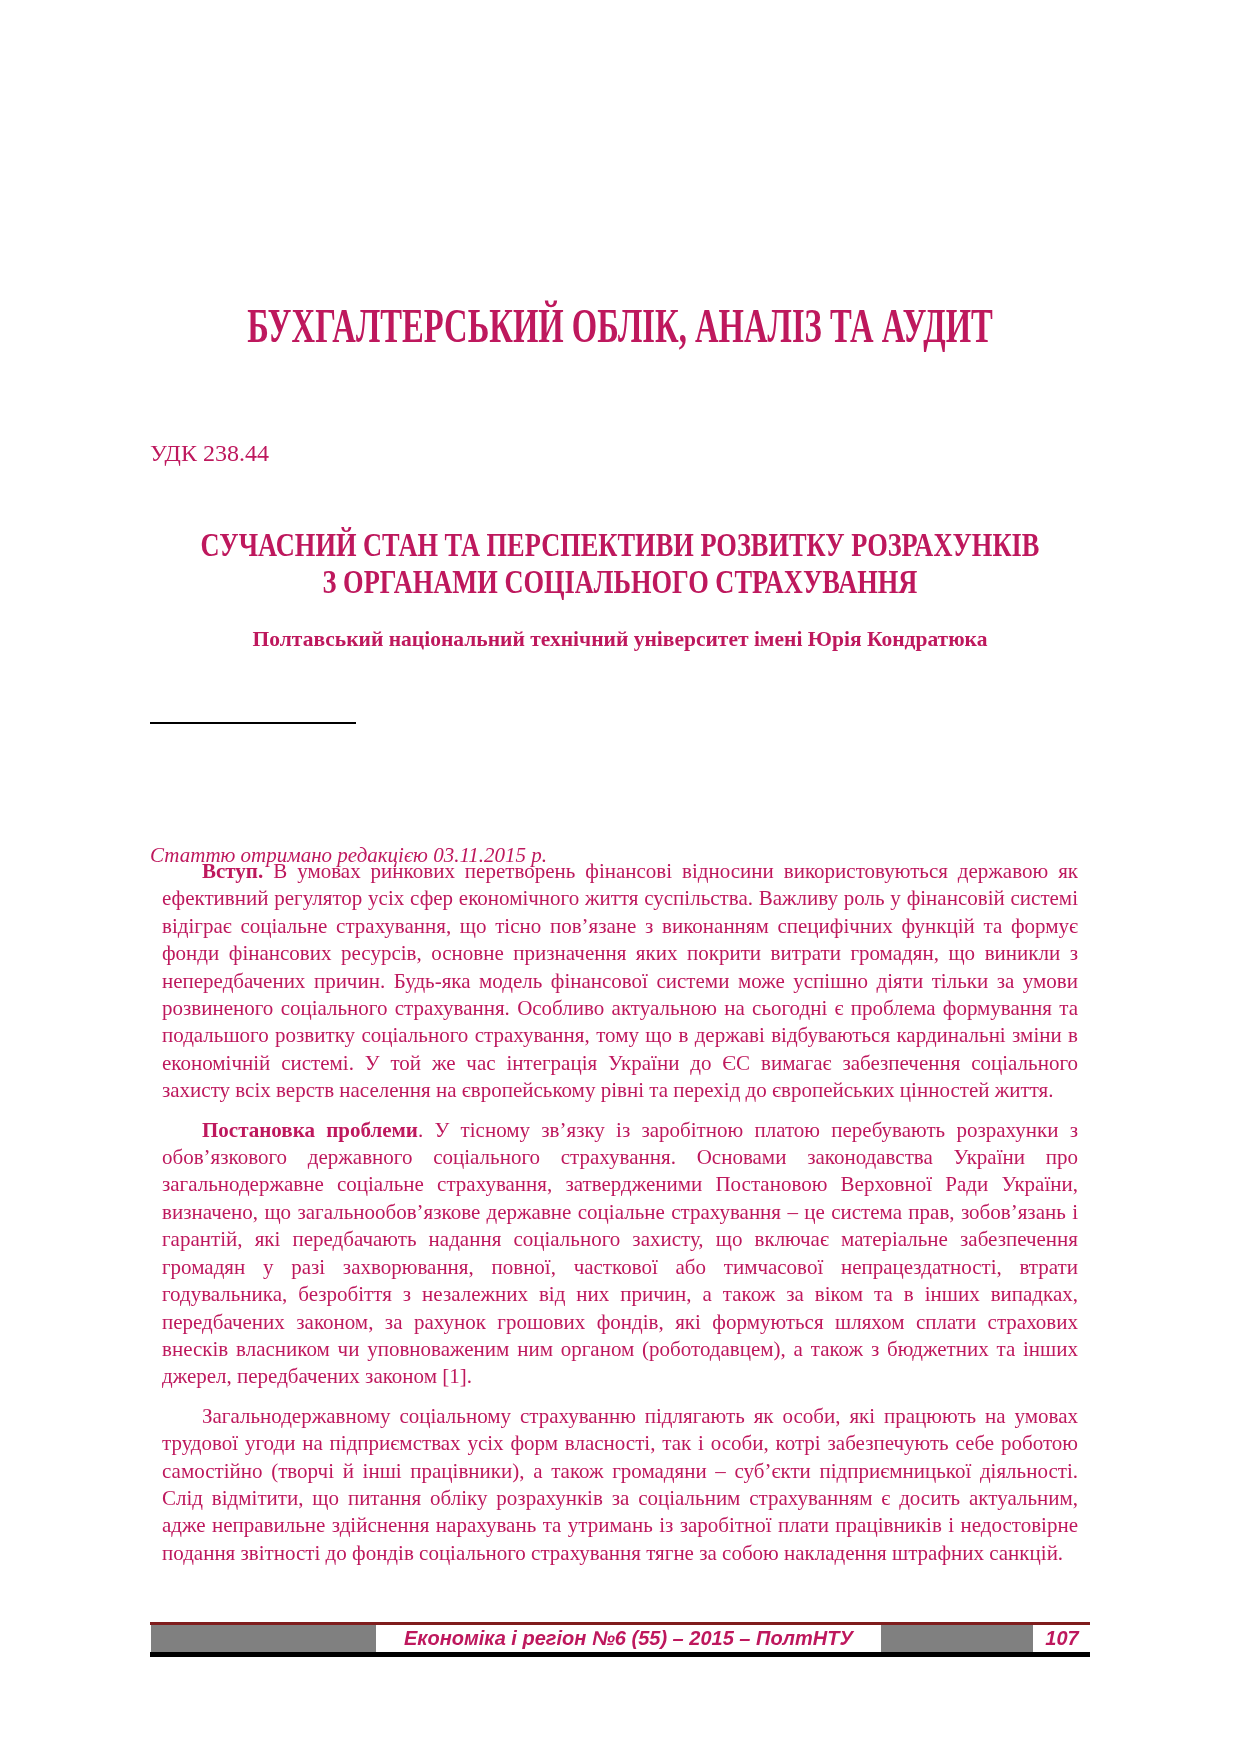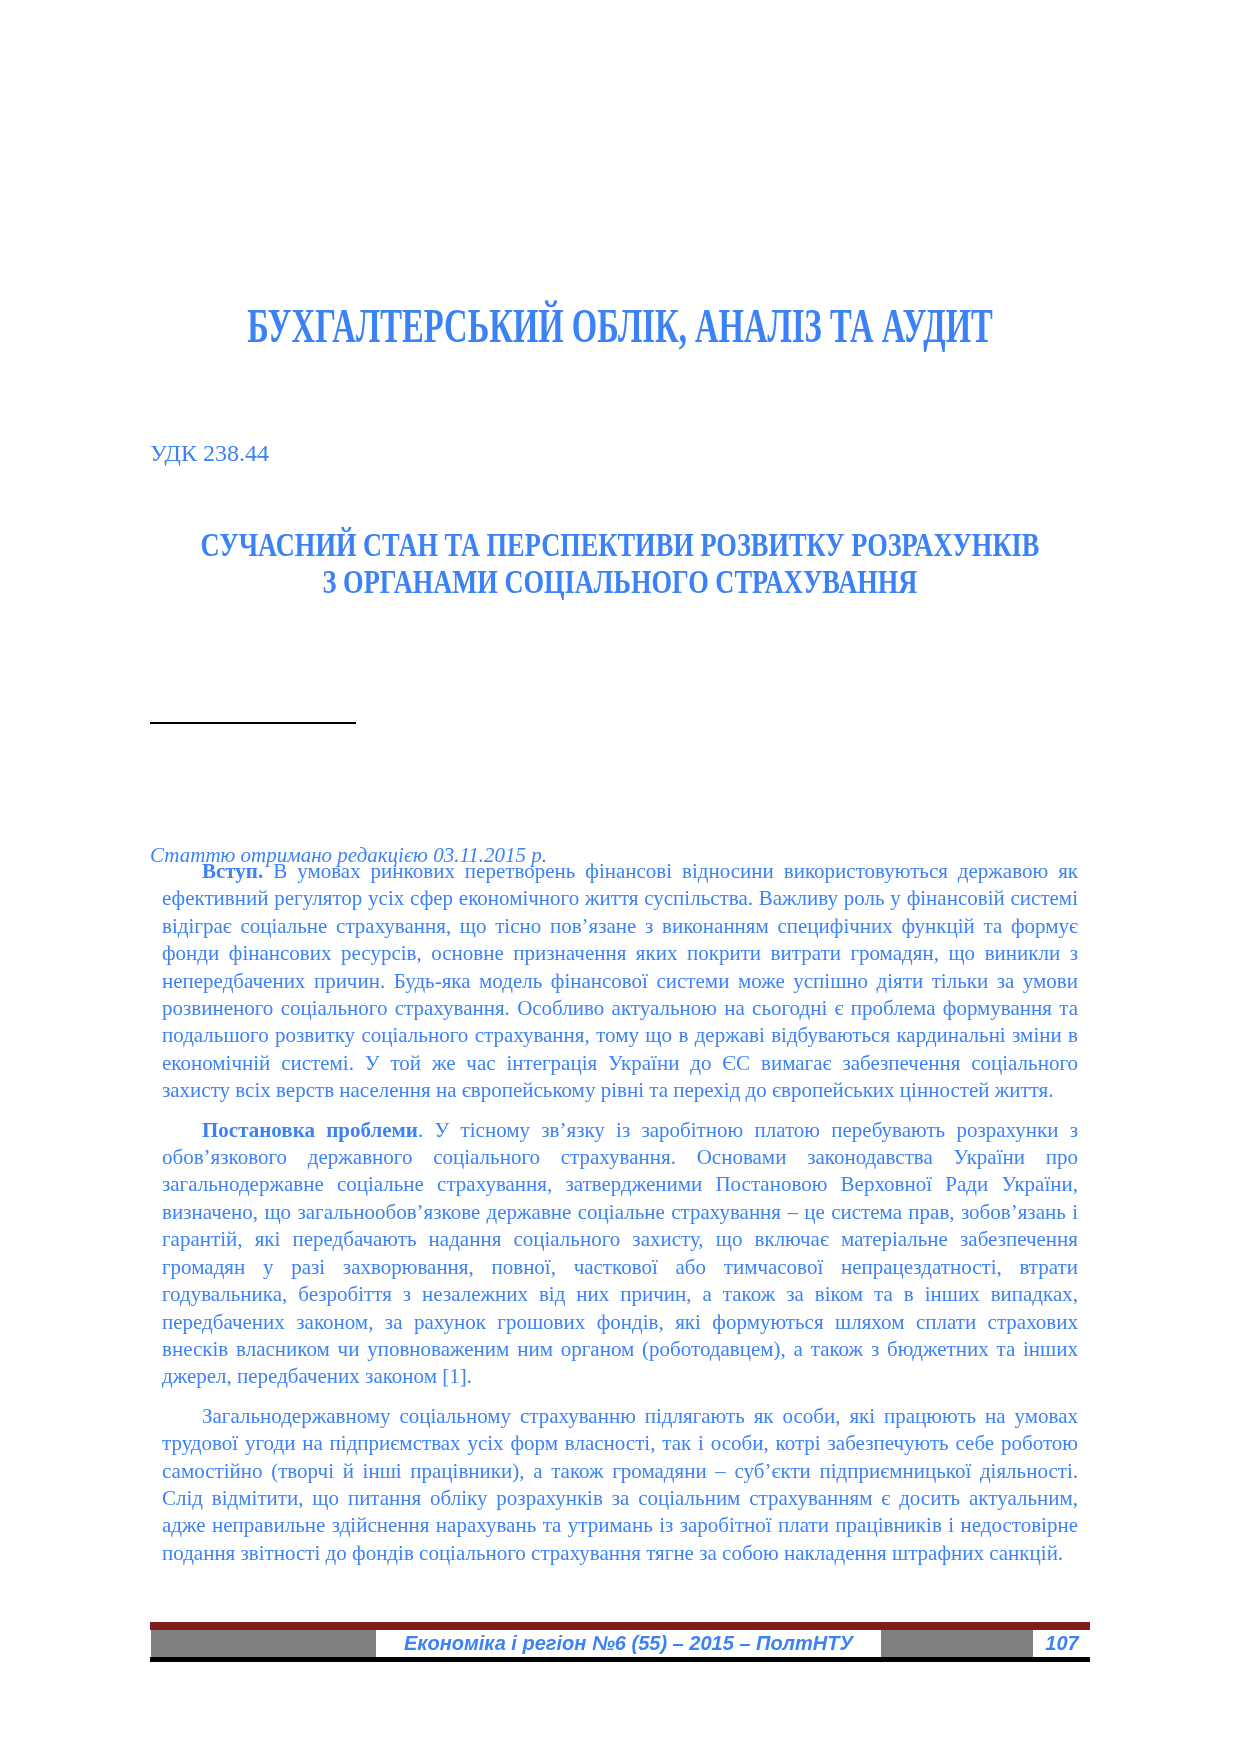"БУХГАЛТЕРСЬКИЙ ОБЛІК, АНАЛІЗ ТА АУДИТ" .page { color: #3b82f6 -> #be185d }
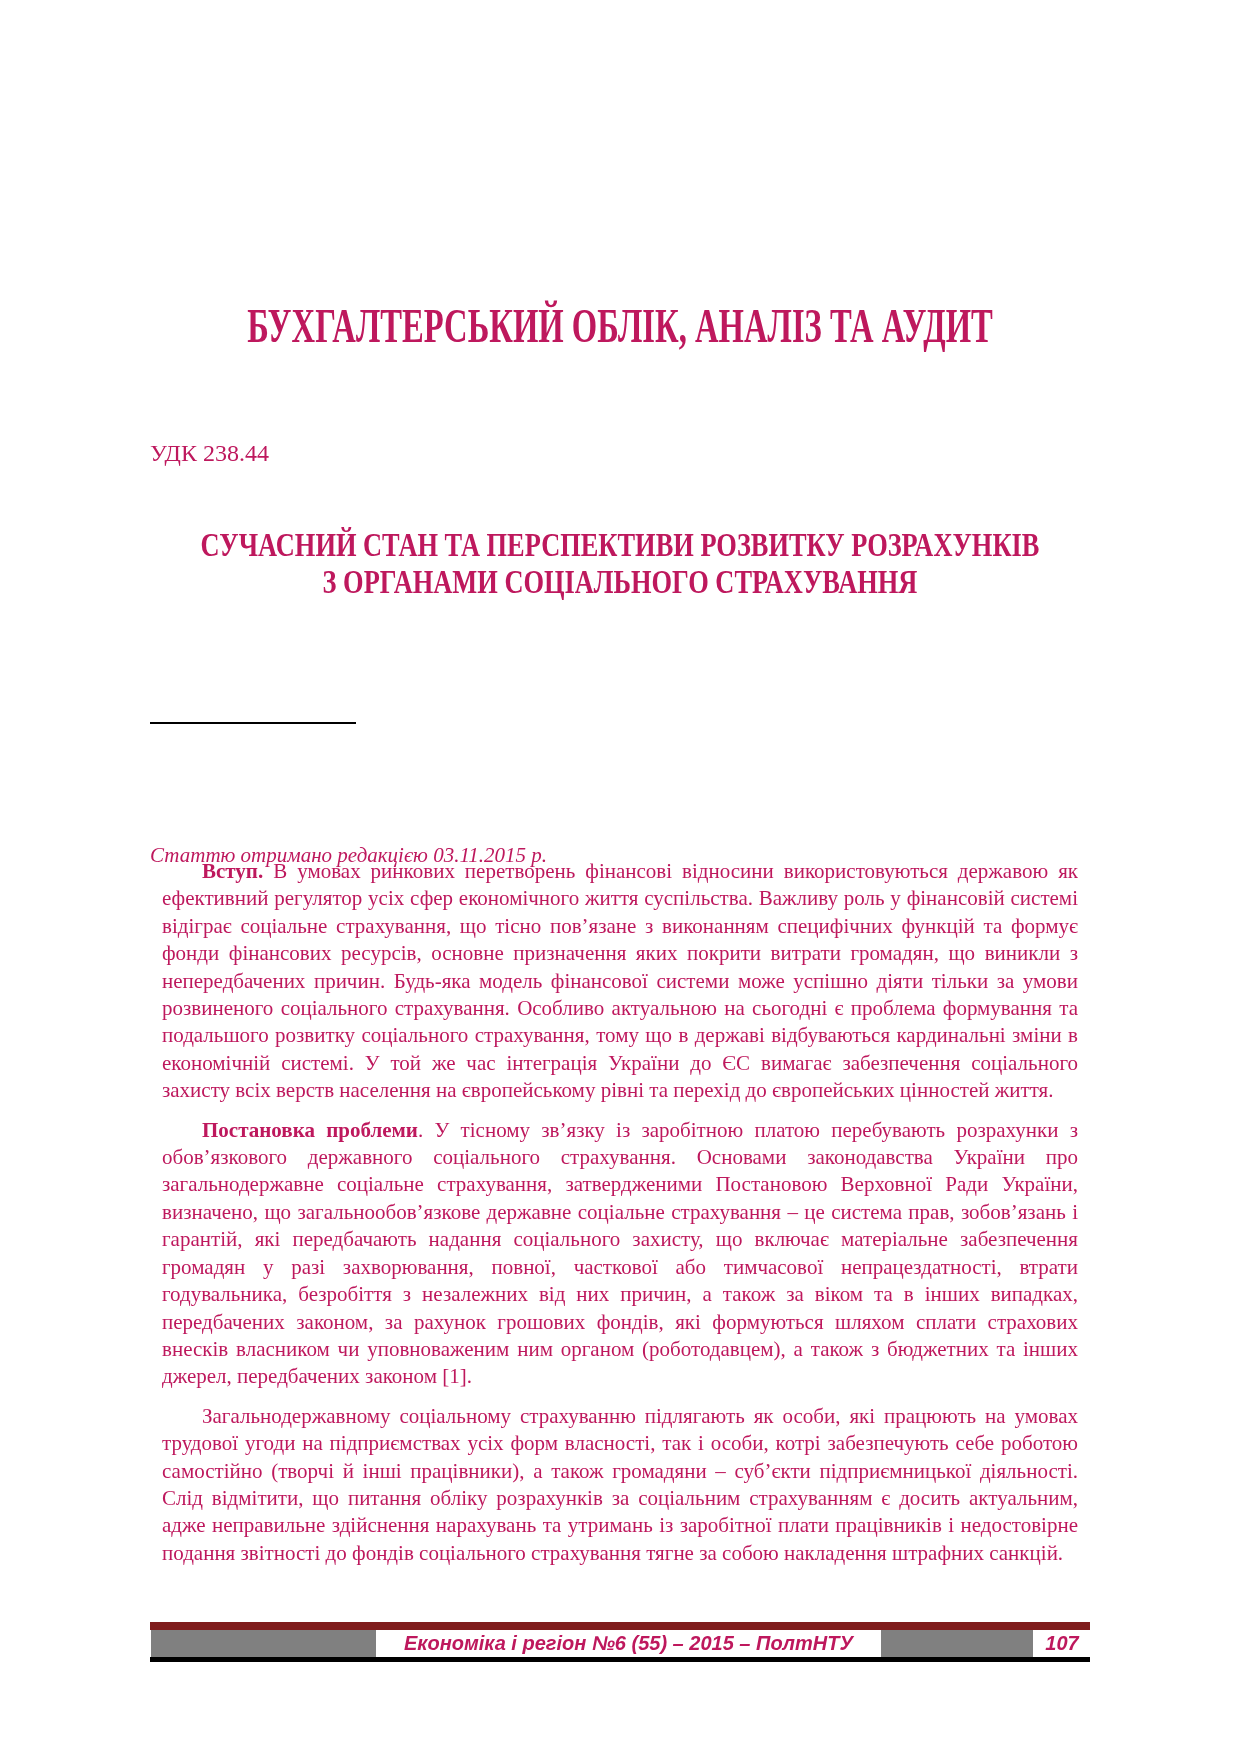"Полтавський національний технічний" div { html: none -> <div>Полтавський національний технічний університет імені Юрія Кондратюка</div> }
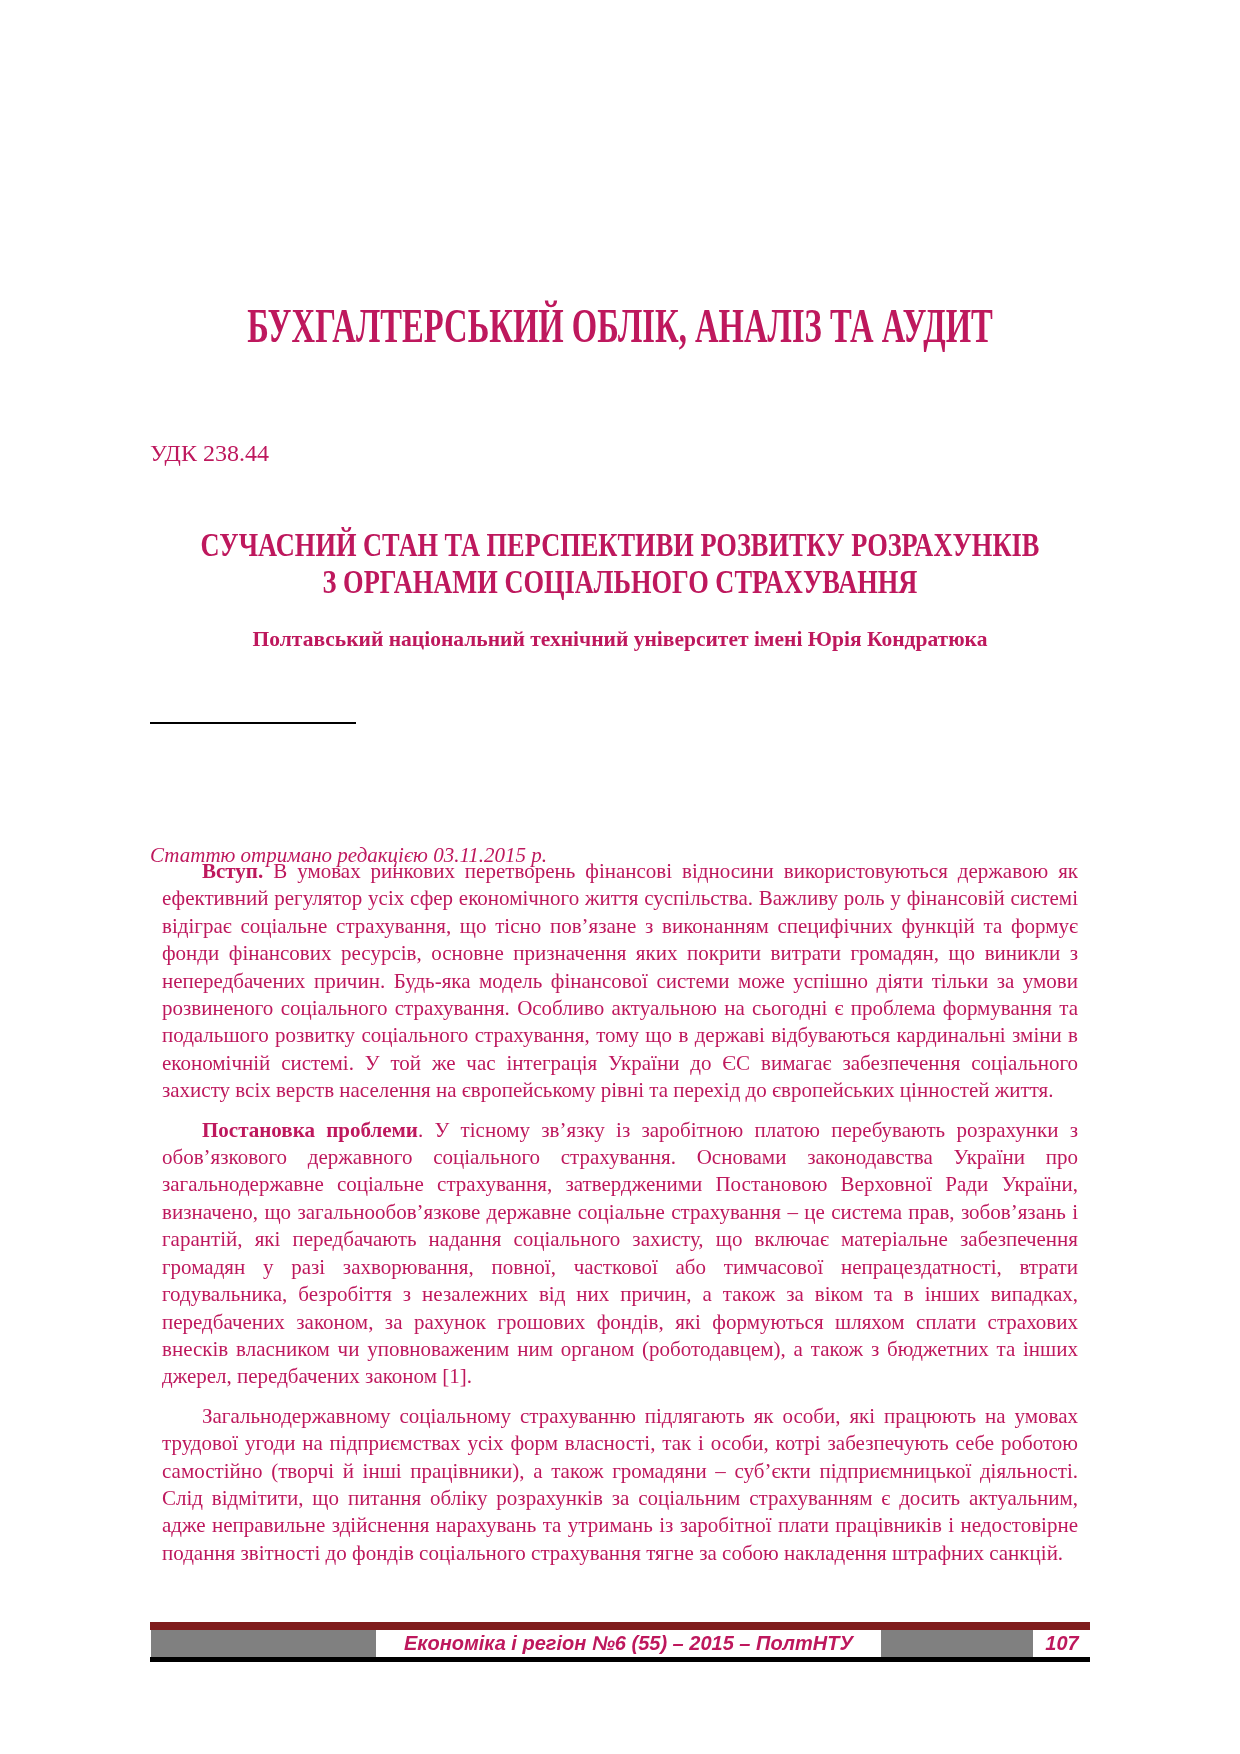"Економіка і регіон №6 (55)" .footer { border-top: 8px solid #7f1d1d -> 3px solid #7f1d1d }
